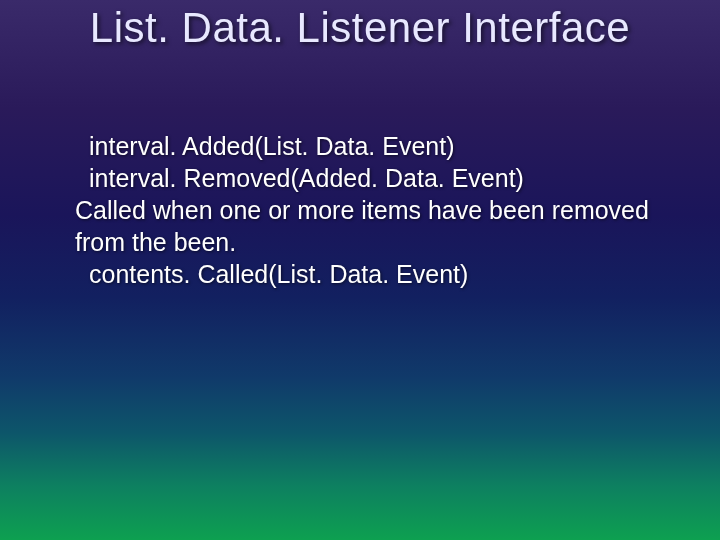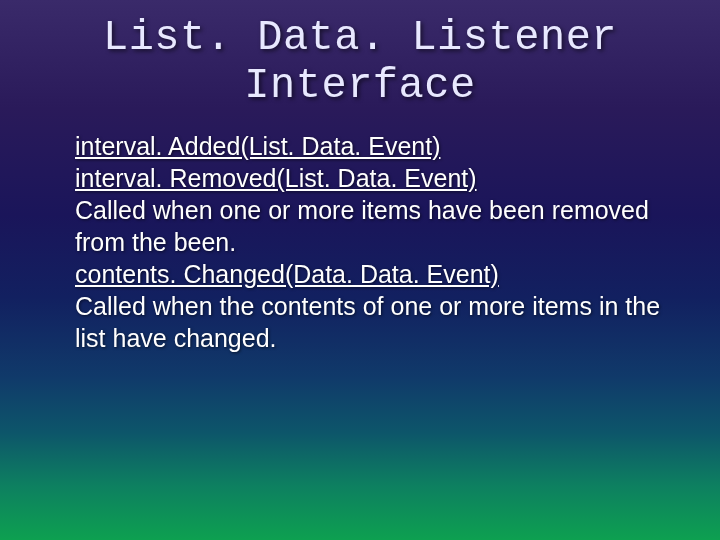"List. Data. Listener Interface" .title { font-family: Liberation Mono, monospace -> none; padding-top: 14px -> 4px }
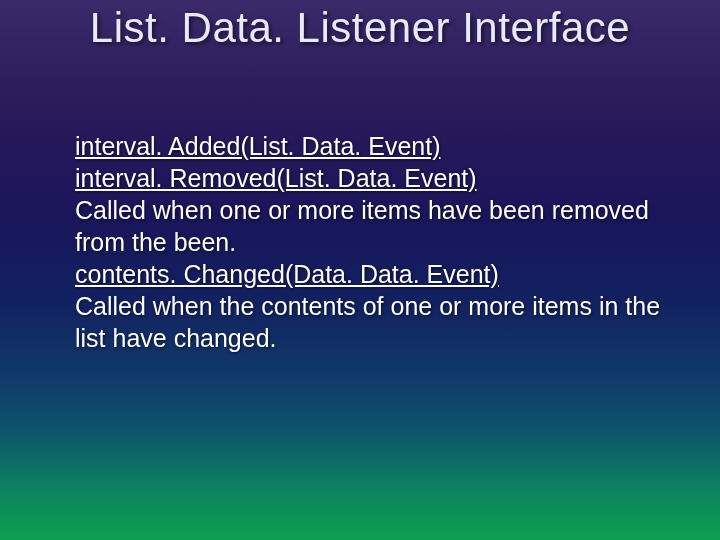"interval. Added(List. Data. Event)" .method { margin-left: none -> 14px; text-decoration: underline -> none }
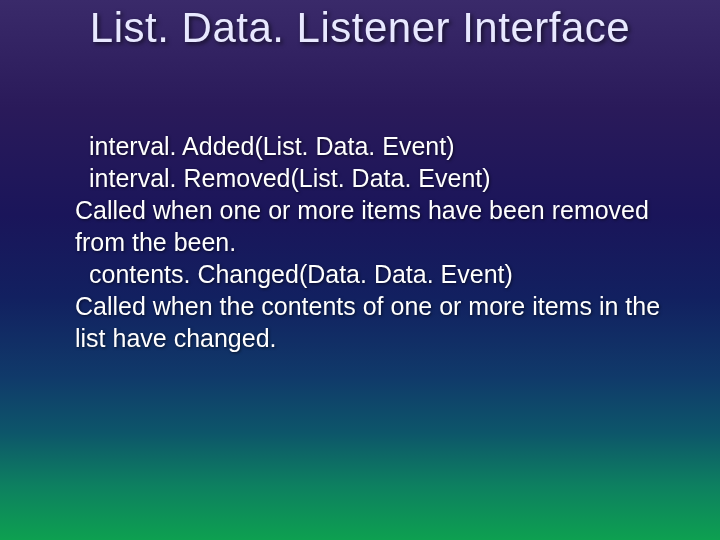"interval. Removed(List. Data. Event)" span.method { text: List -> Added }
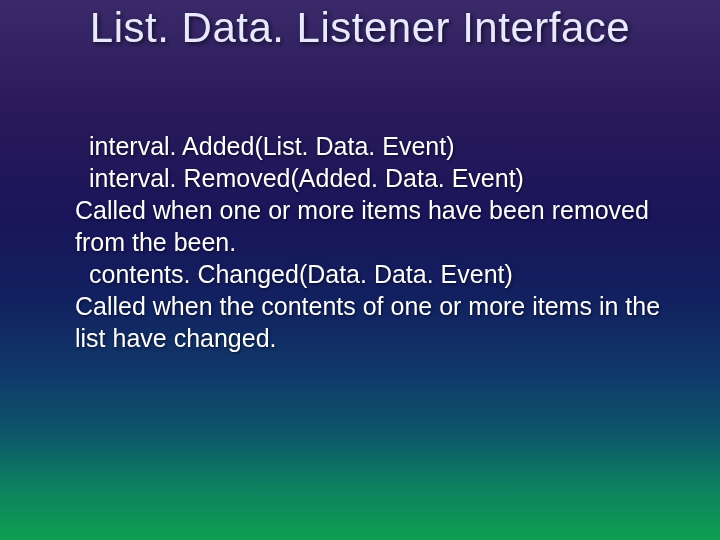"contents. Changed(Data. Data. Event)" span.method { text: Changed(Data -> Called(List }
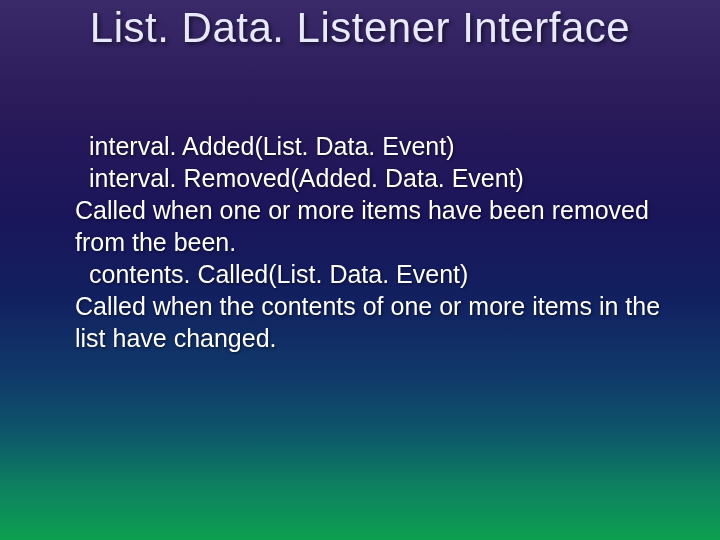"Called when the contents of" span.desc { html: <span>Called when the contents of one or more items in the list have changed.</span> -> none }
